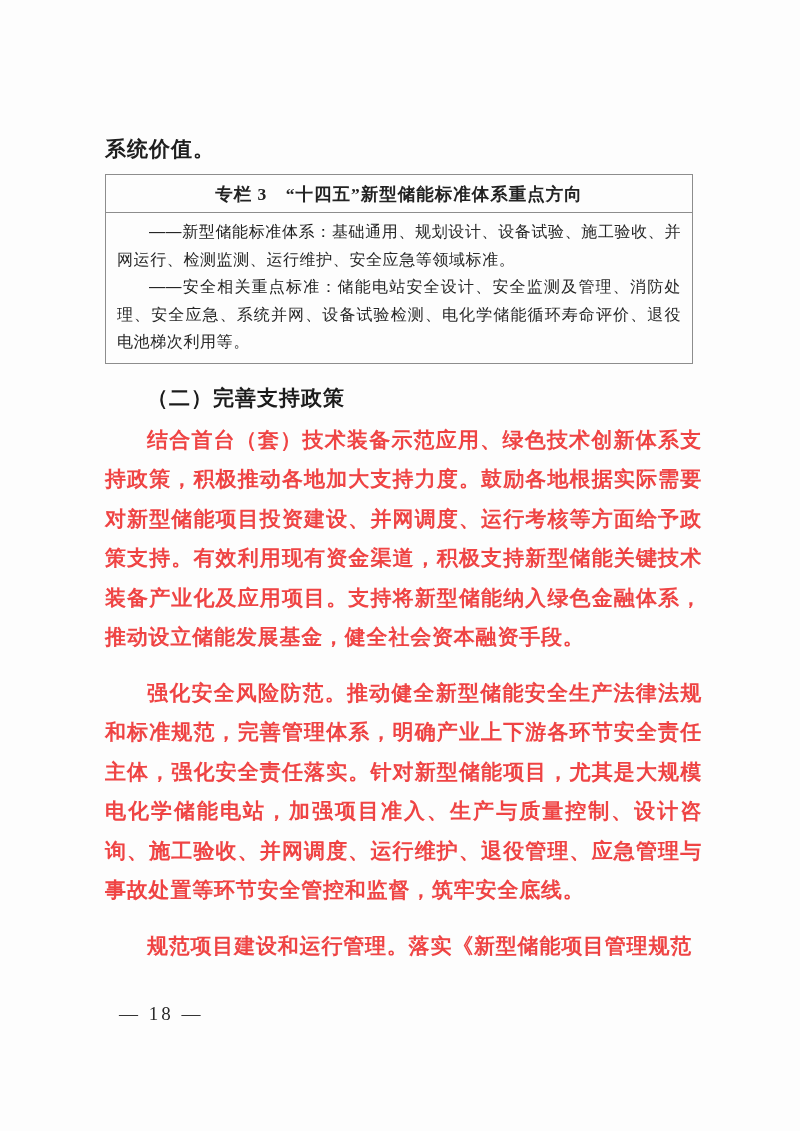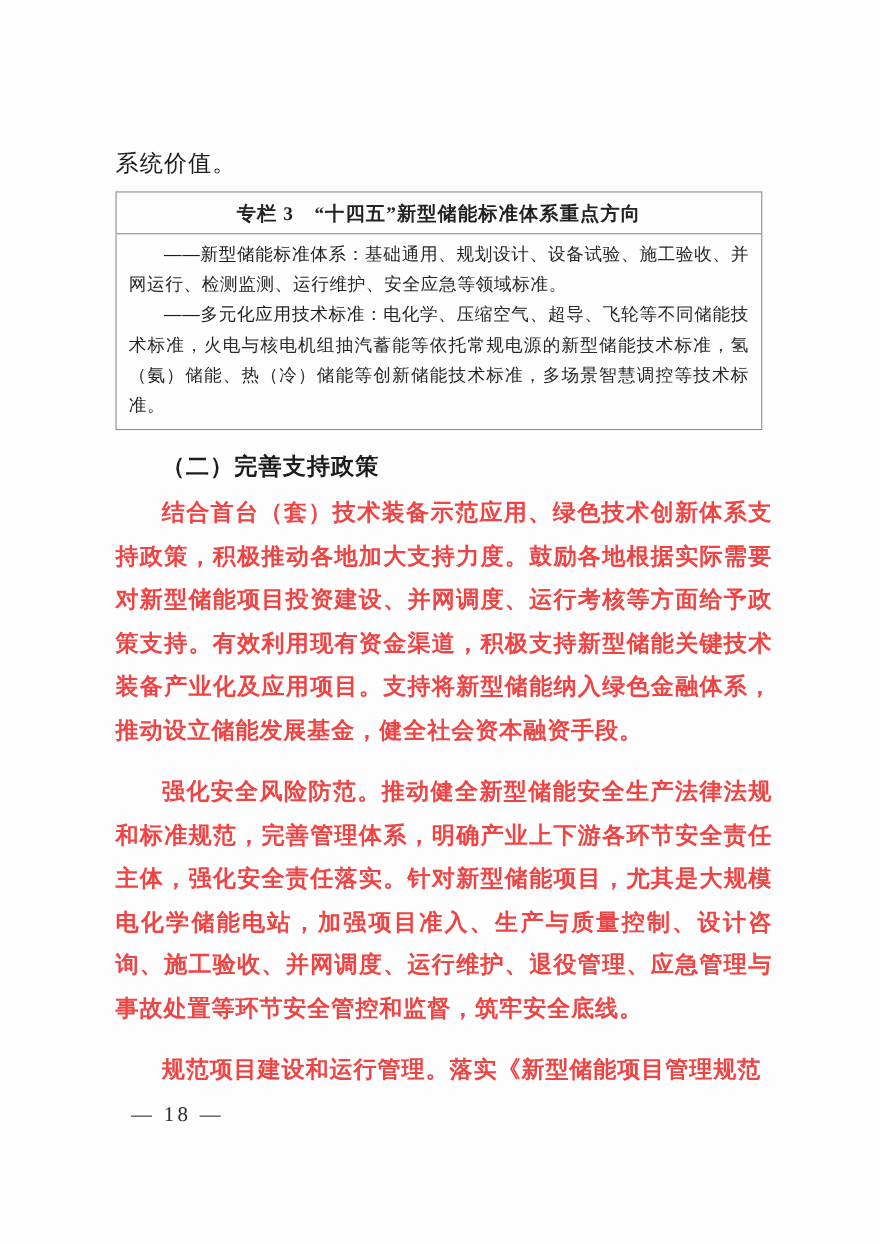"系统价值。" .tail-line { font-weight: 400 -> 700 }
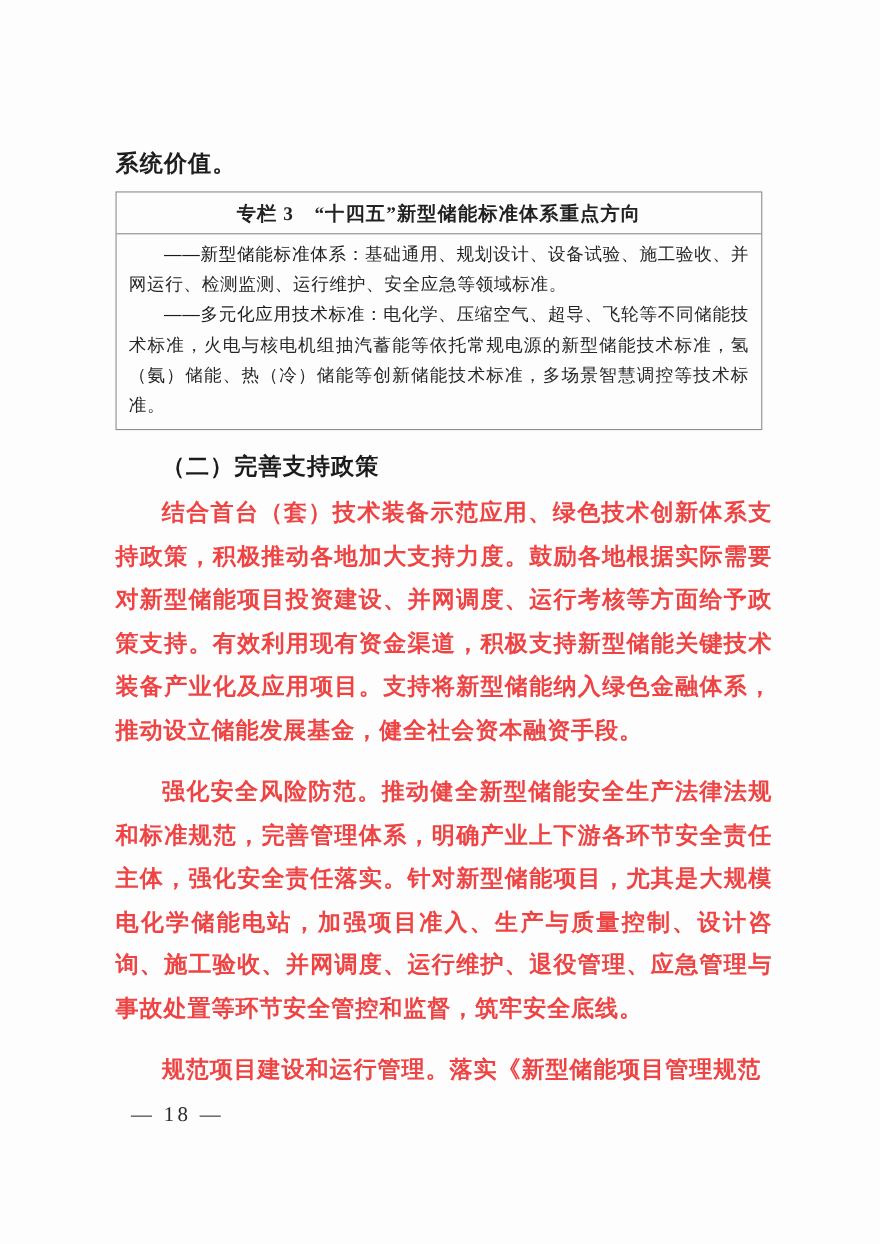"——安全相关重点标准：储能电站安全设计、安全监测及管理、消防处理、安全应急、系统" p.box-para { html: none -> <p> <span>——安全相关重点标准：</span><span>储能电站安全设计、安全监测及管理、消防处理、安全应急、系统并网、设备试验检测、电化学储能循环寿命评价、退役电池梯次利用等。</span> </p> }
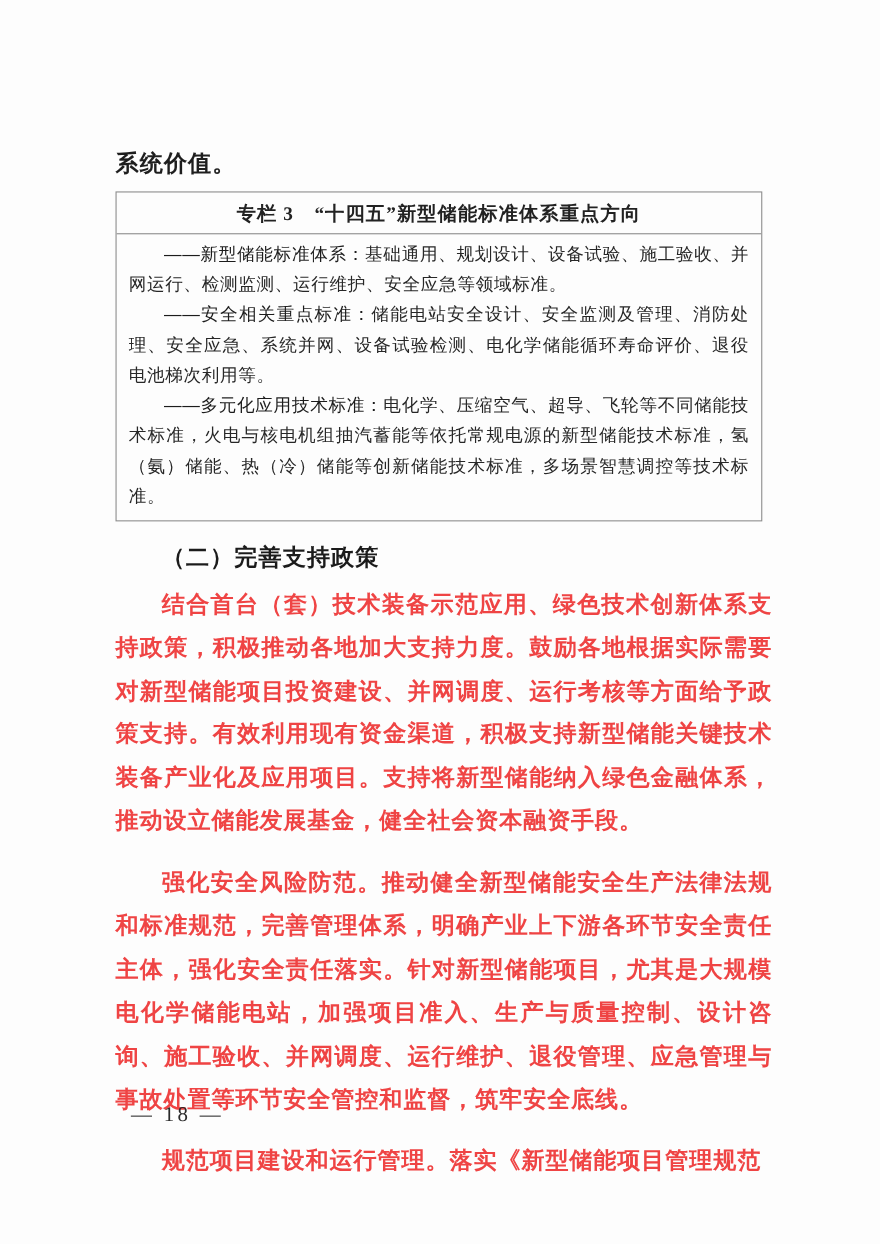"——多元化应用技术标准：电化学、压缩空气、超导、飞轮等不同储能技术标准，火电与核" p.box-para { html: <p> <span>——多元化应用技术标准：</span><span>电化学、压缩空气、超导、飞轮等不同储能技术标准，火电与核电机组抽汽蓄能等依托常规电源的新型储能技术标准，氢（氨）储能、热（冷）储能等创新储能技术标准，多场景智慧调控等技术标准。</span> </p> -> none }
